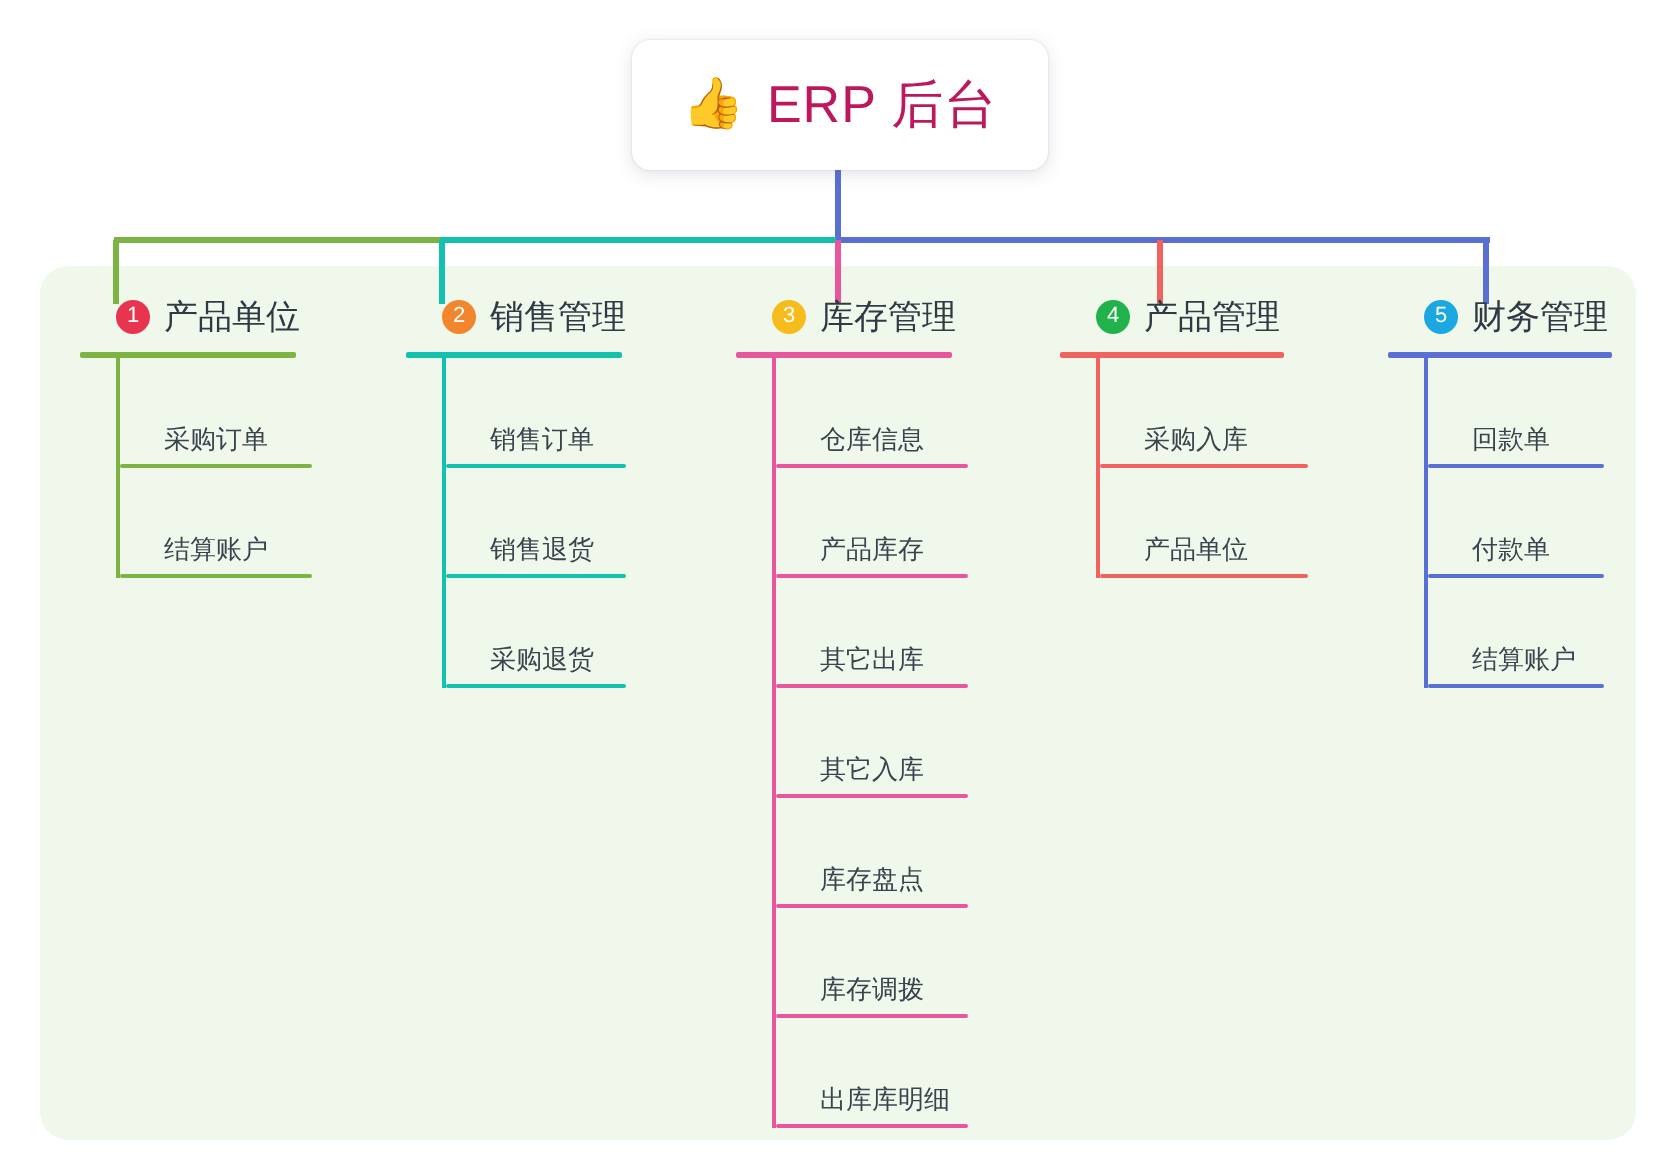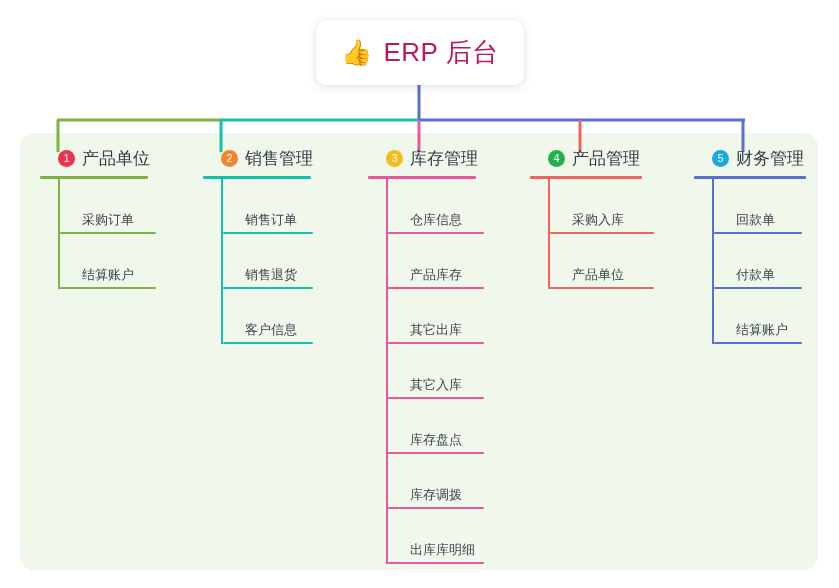"客户信息" span.leaf-label { text: 客户信息 -> 采购退货 }
